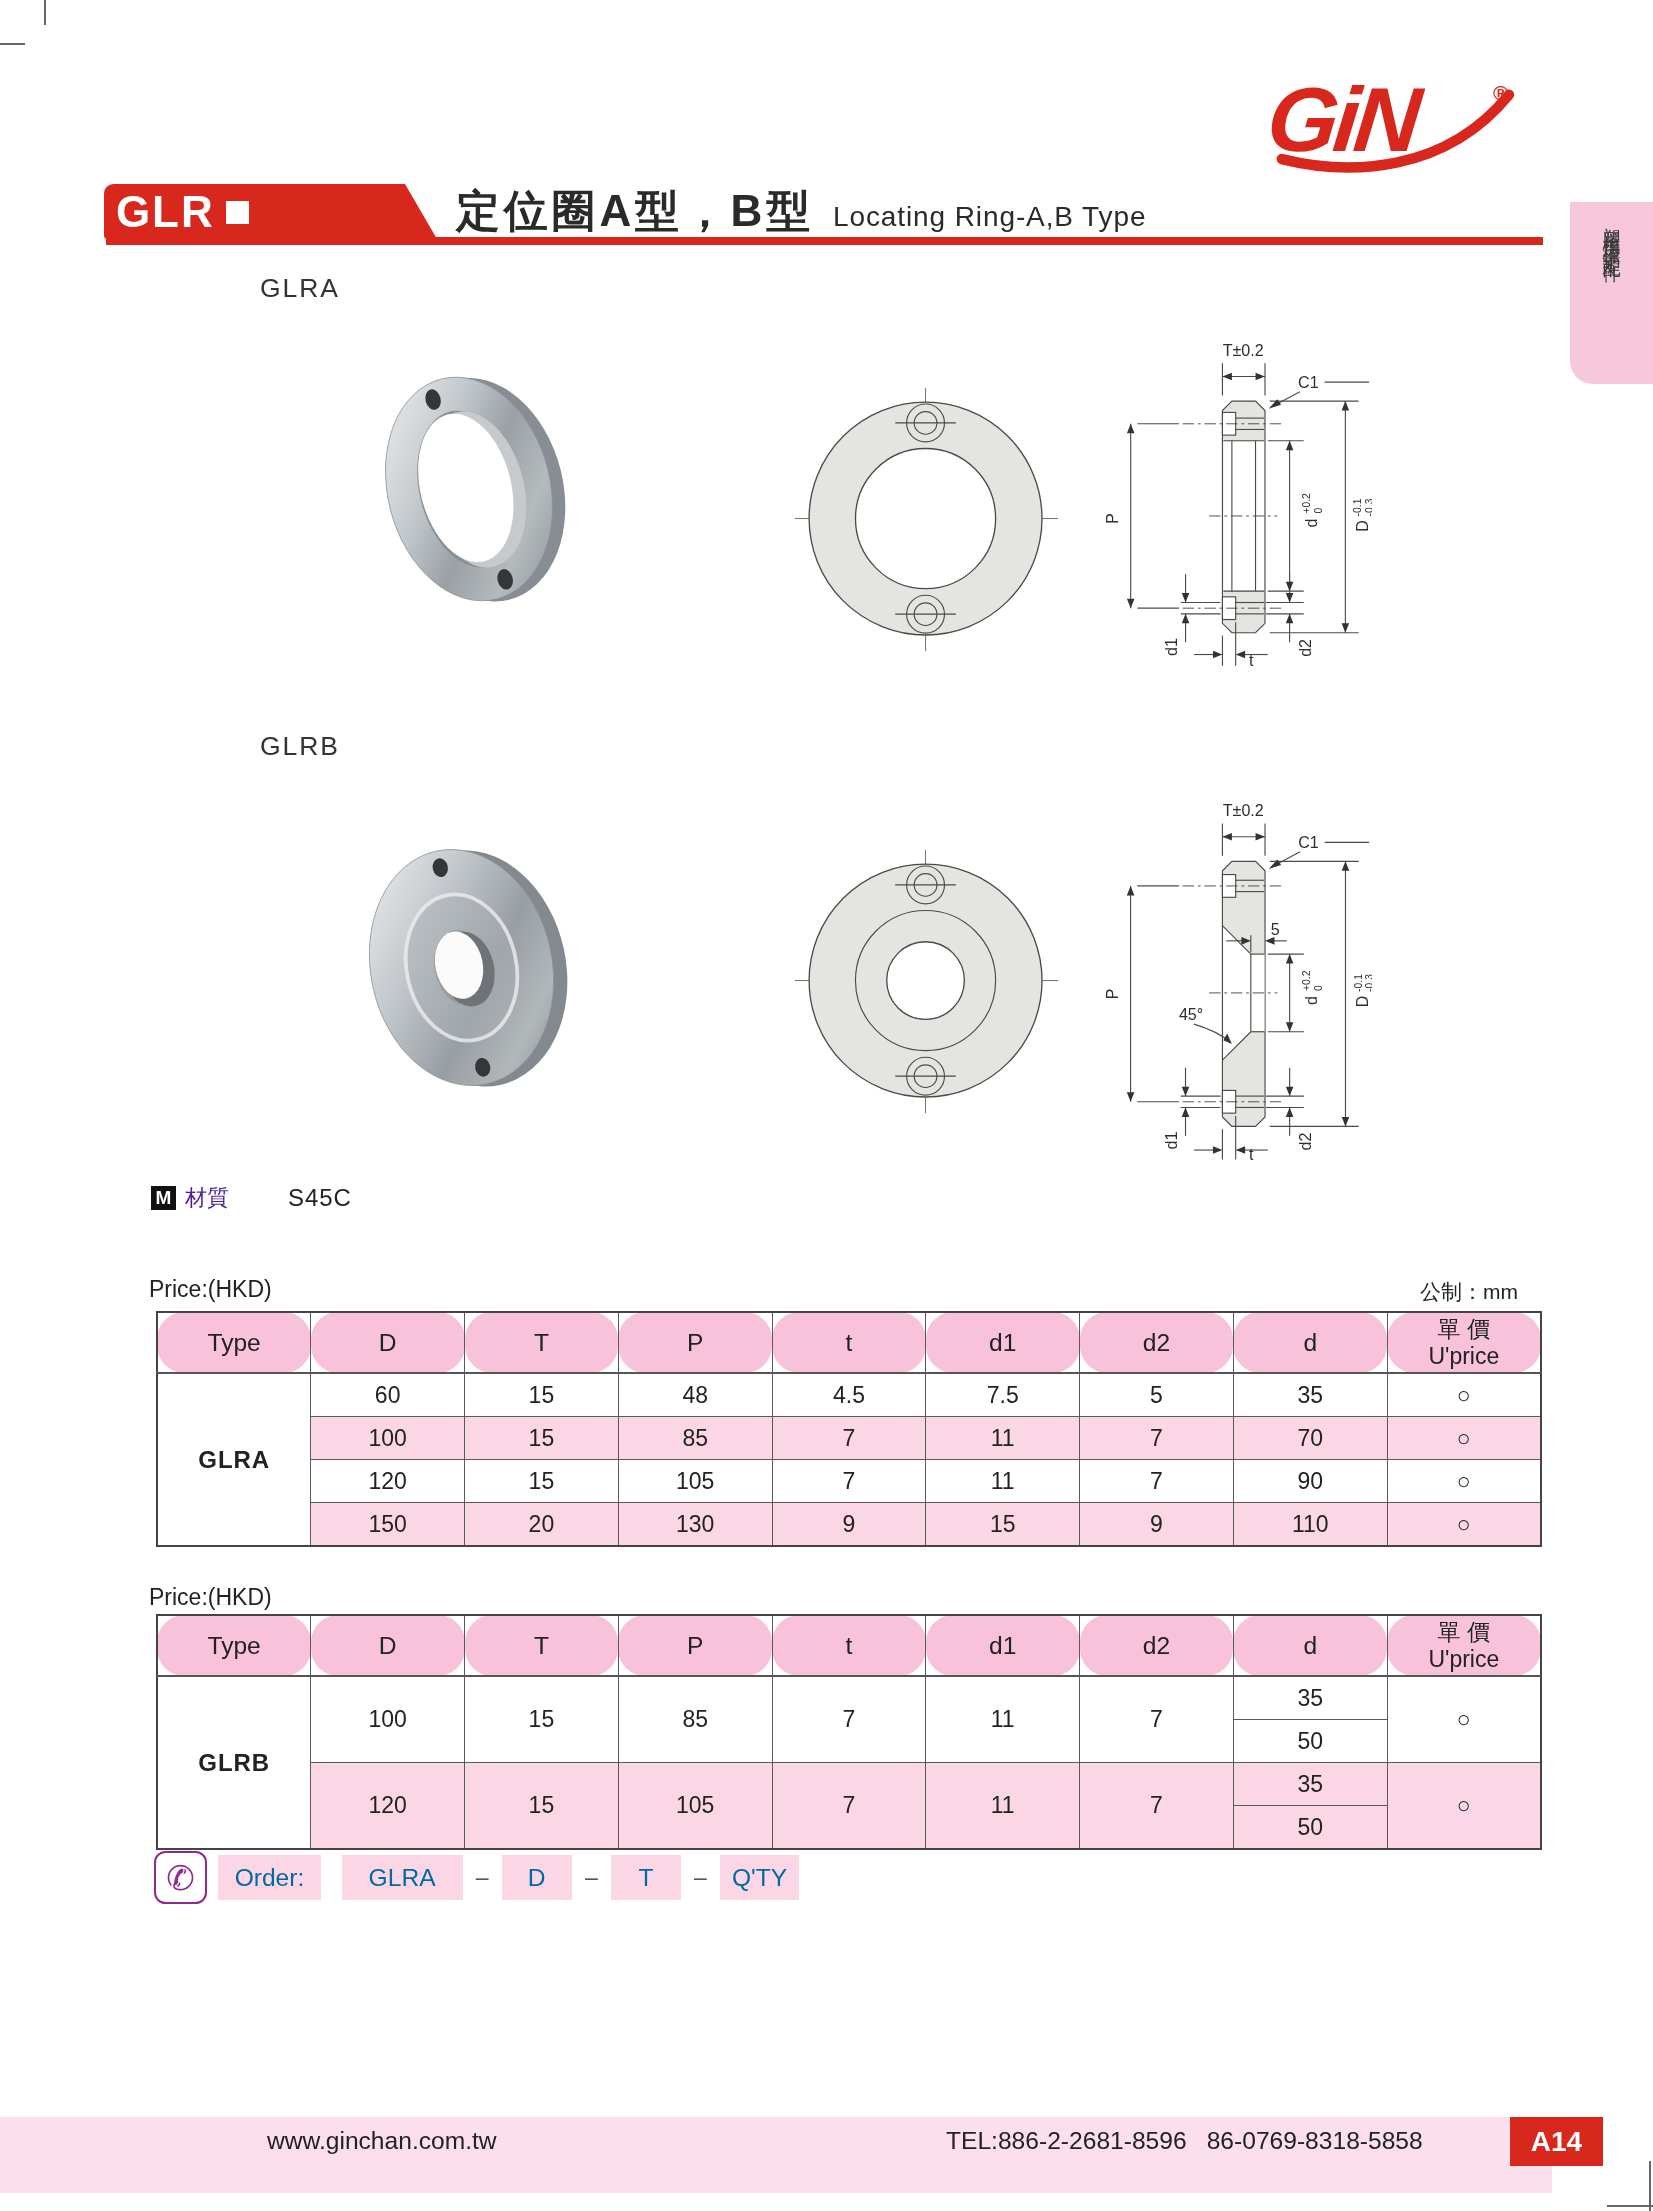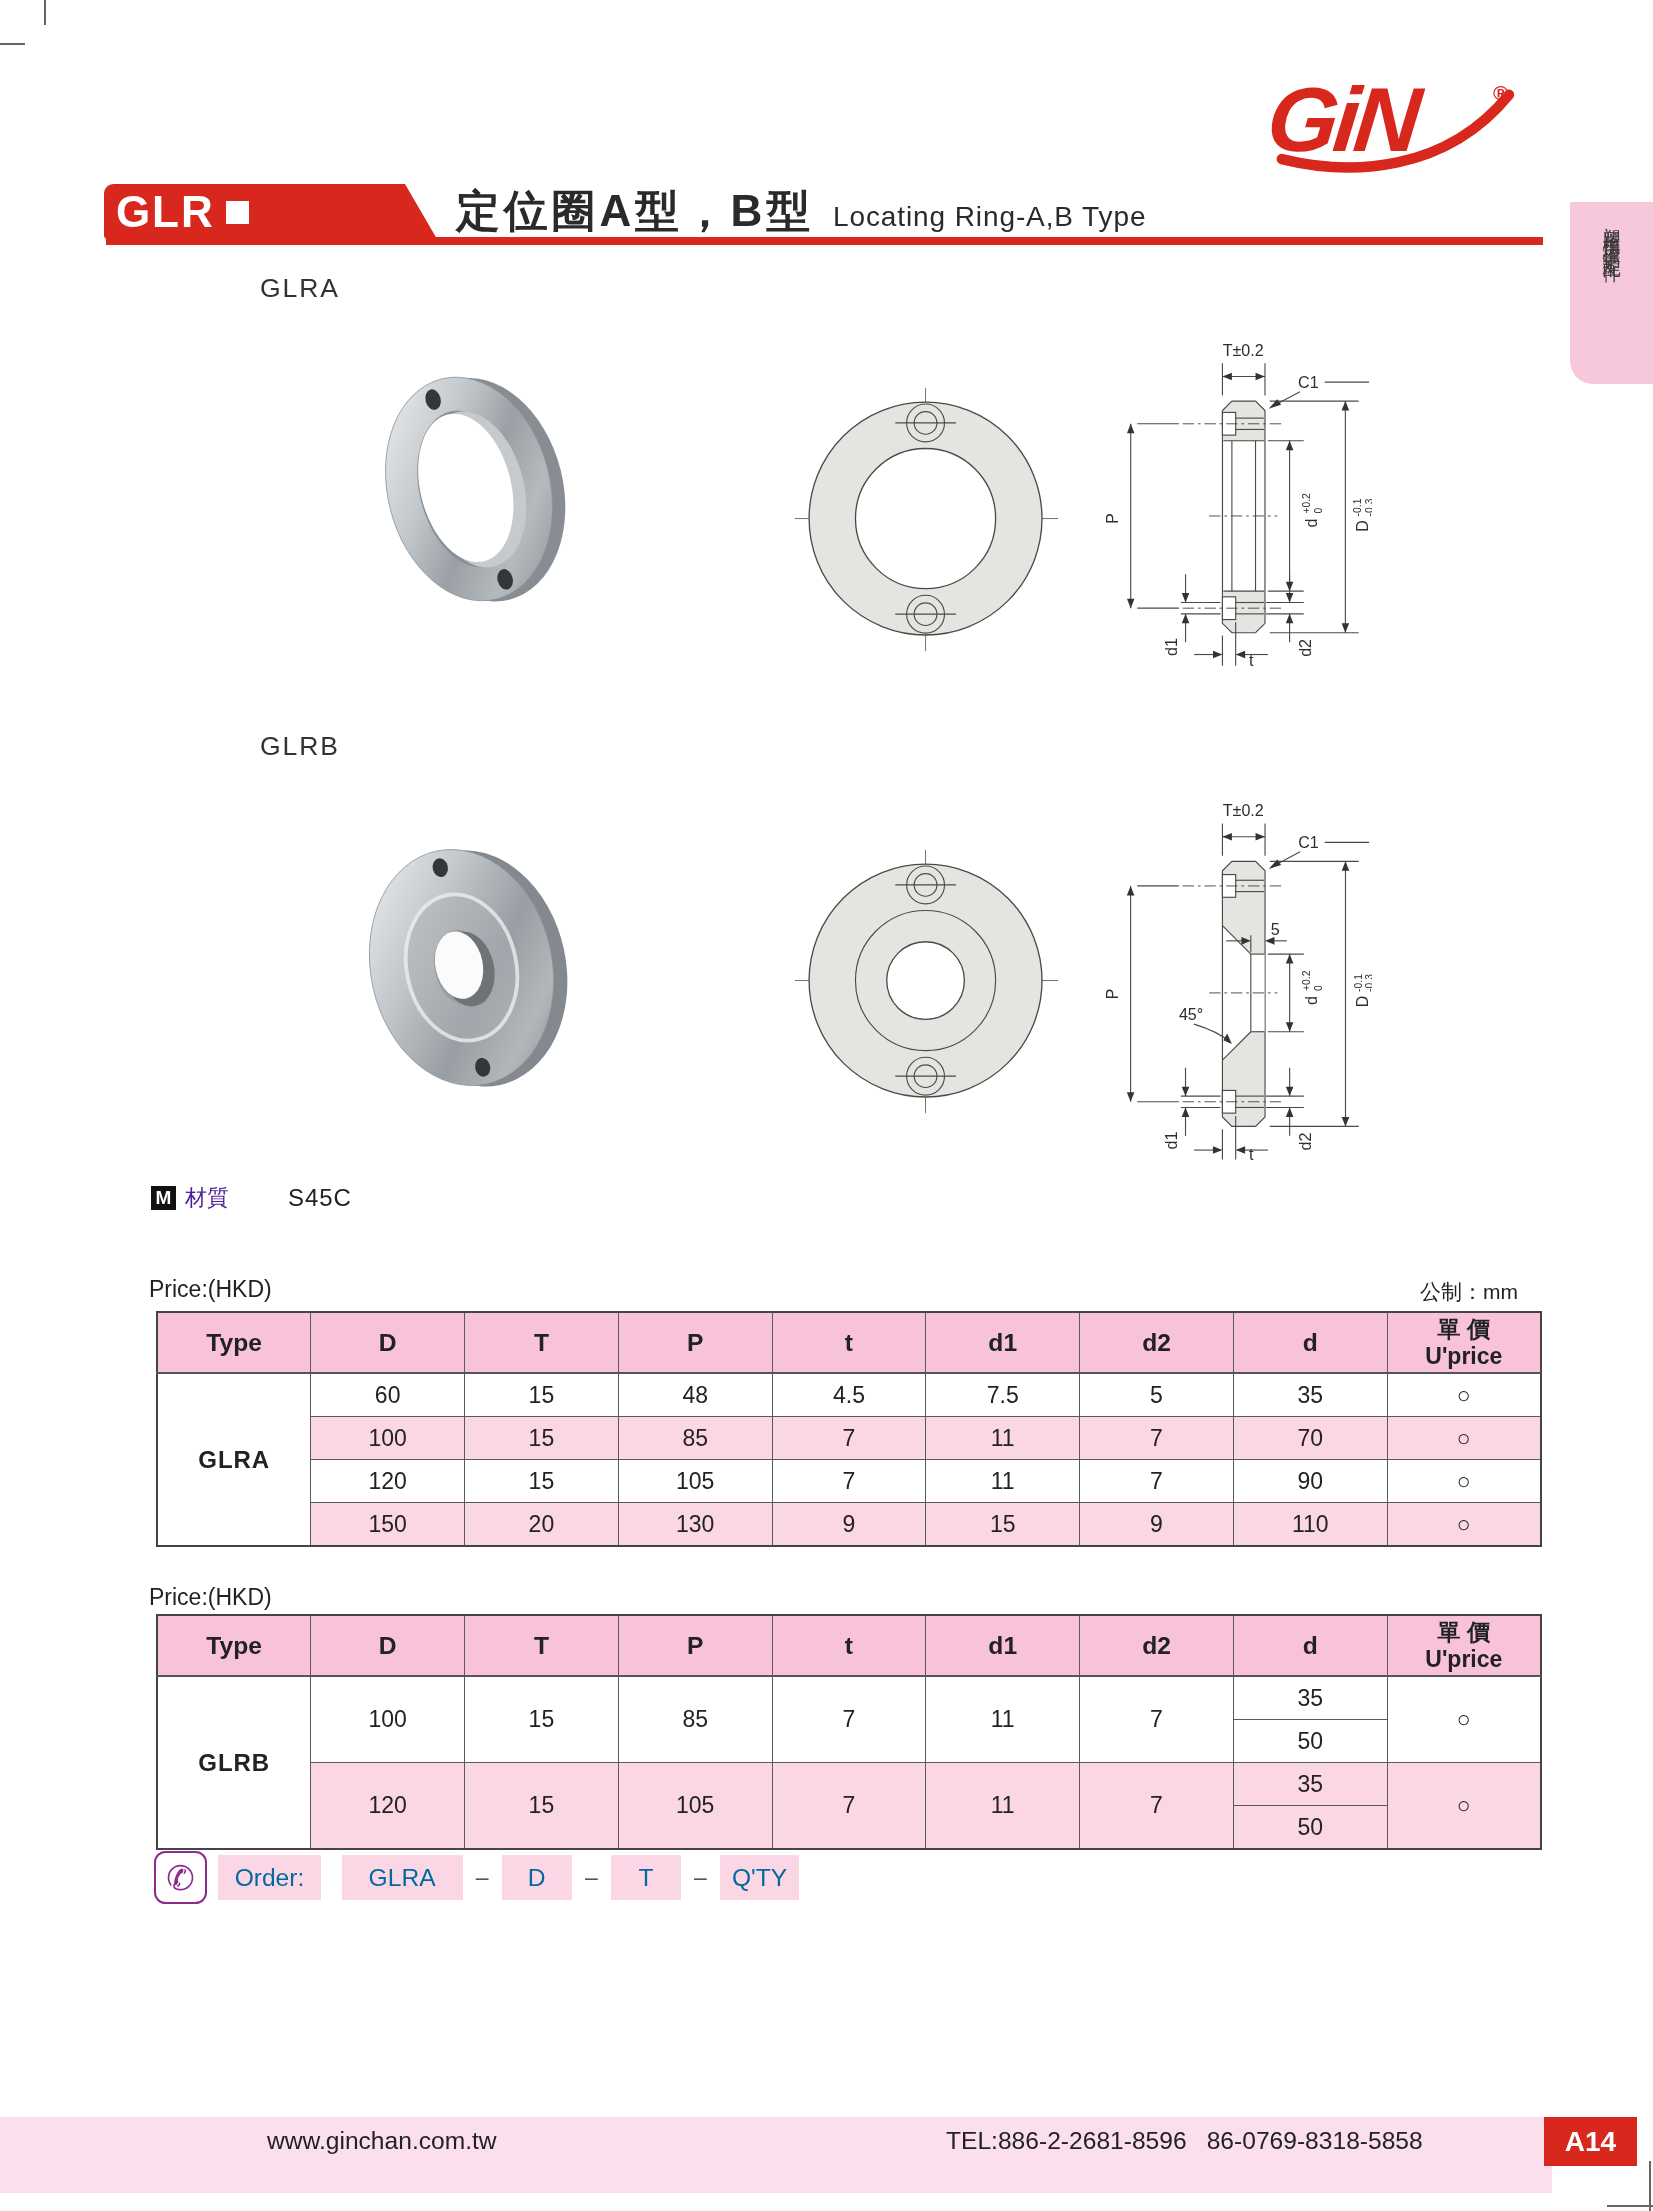"Type" table.spec tr.hd th { border-radius: none -> 27px; font-weight: bold -> normal }
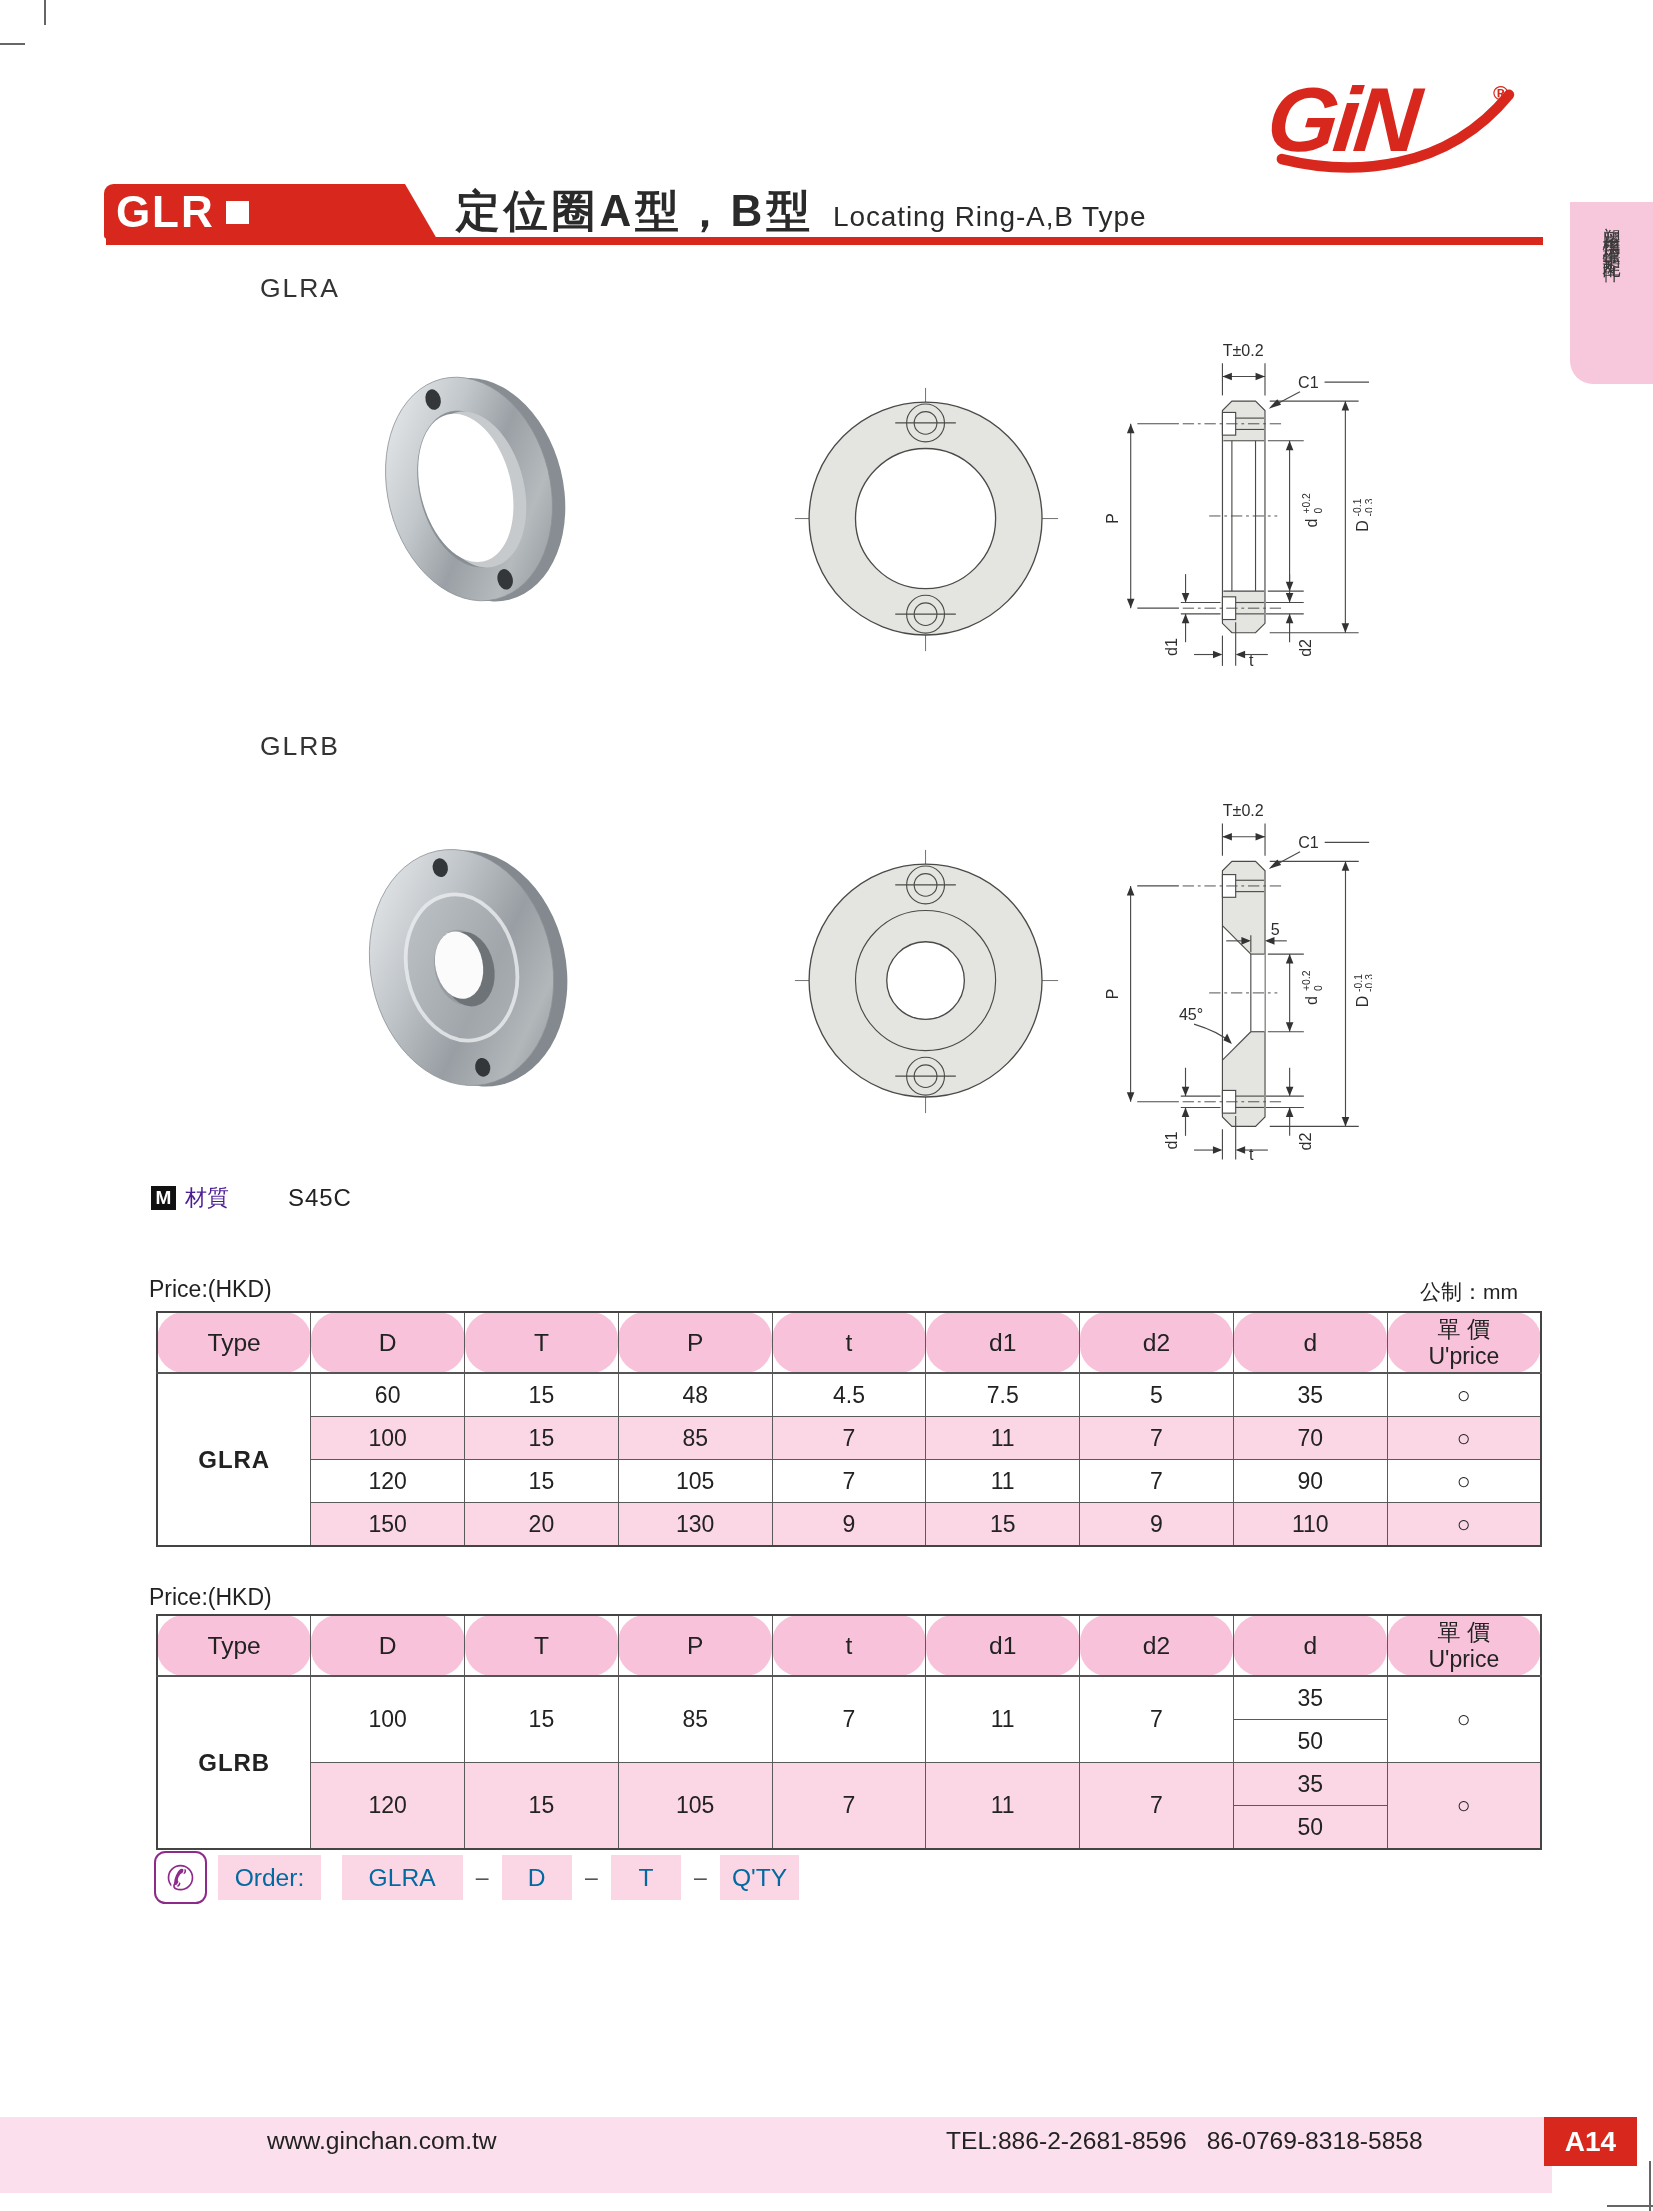"A14" .page-num { left: 1544px -> 1510px }
